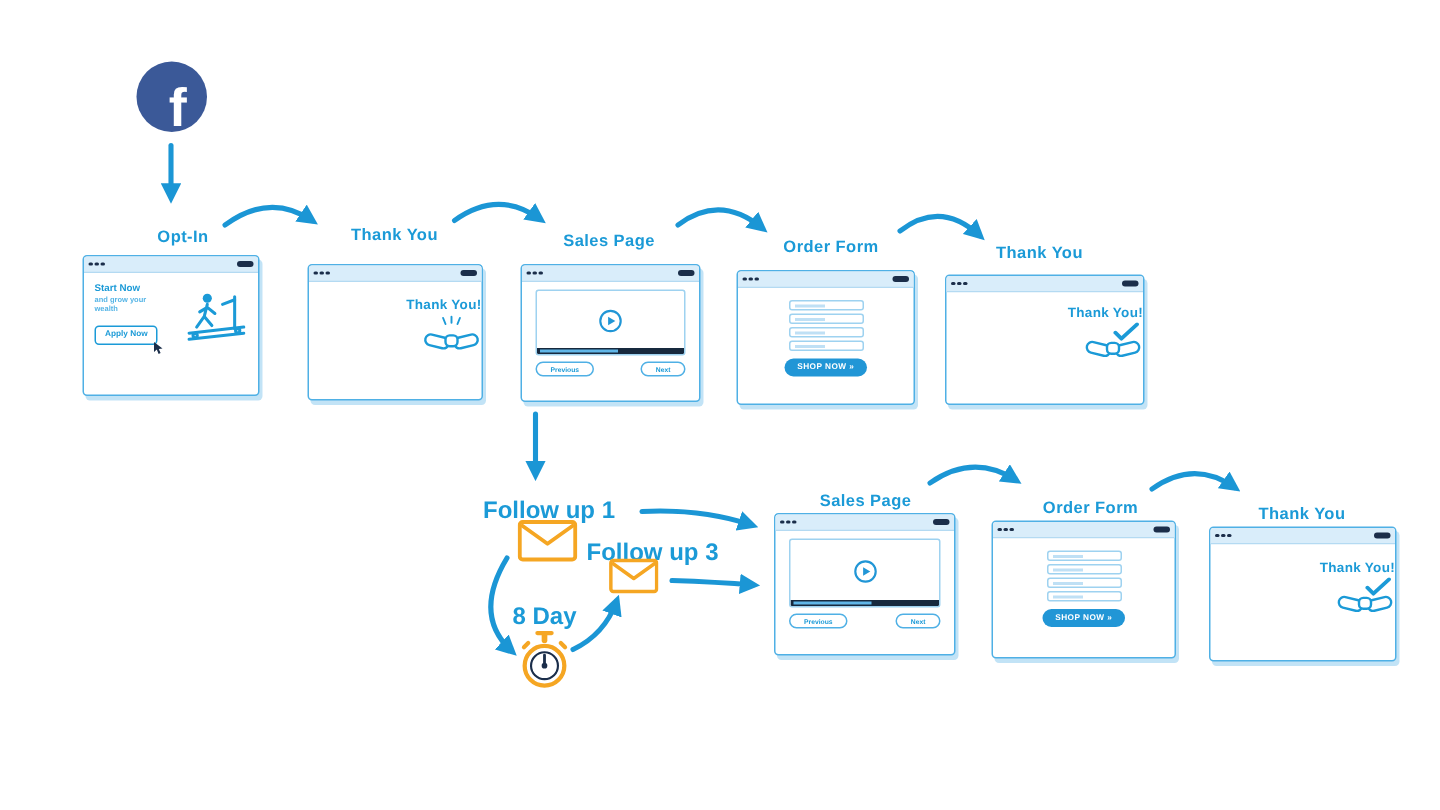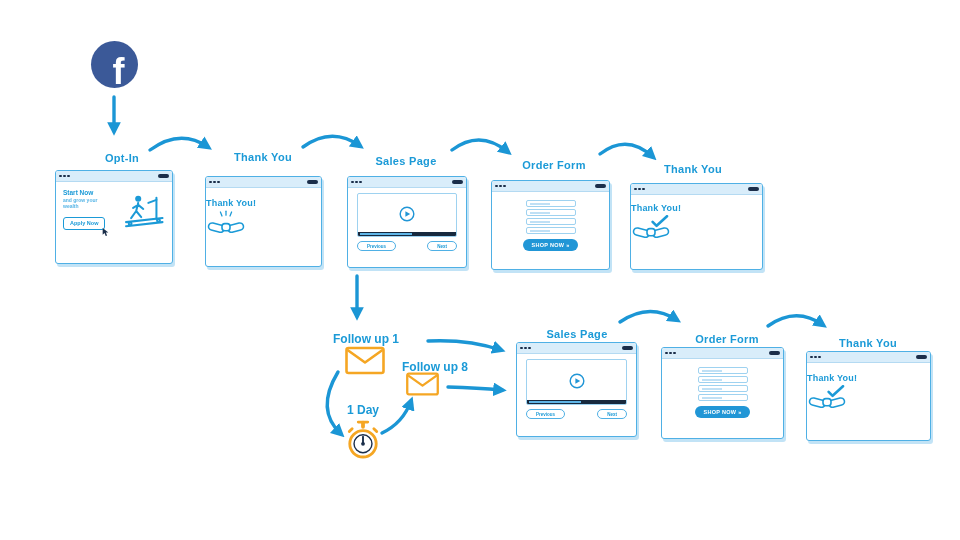"Thank You!" .ty-body { align-items: flex-start -> flex-end }
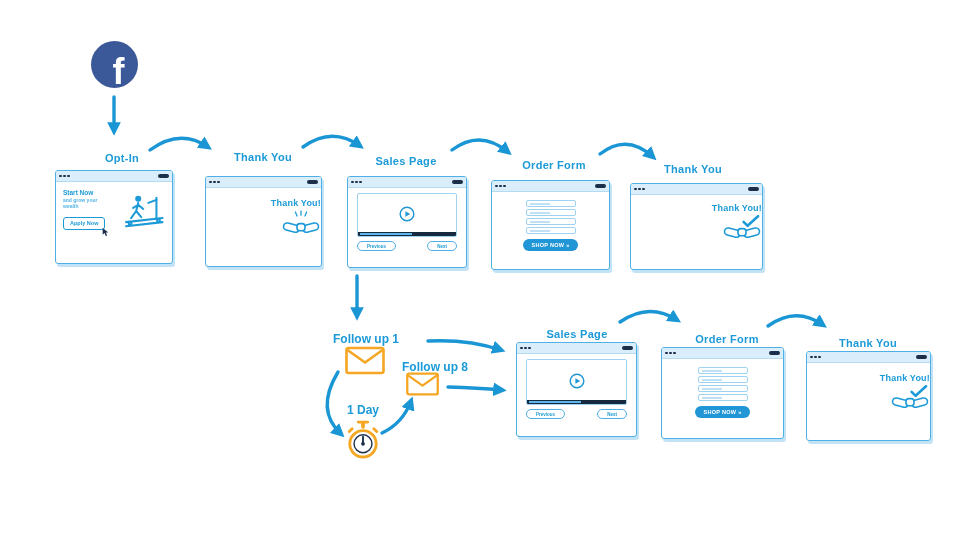"Follow up 1" .fu-label { font-size: 12px -> 16px }
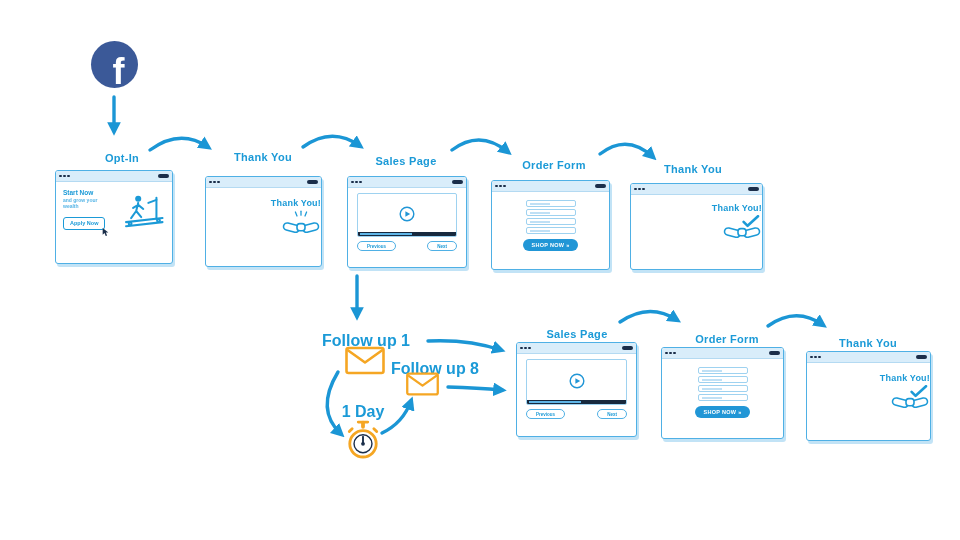"Follow up 8" div.fu-label { text: 8 -> 3 }
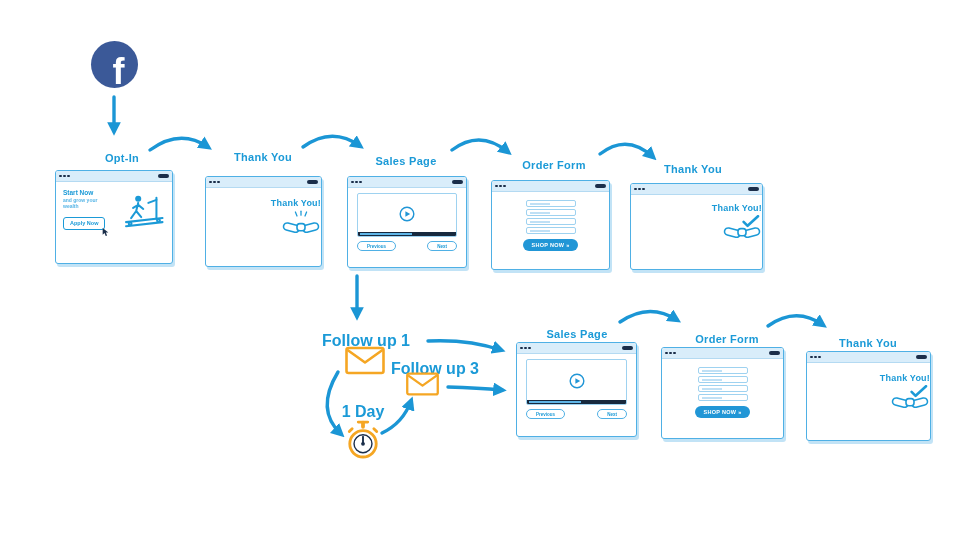"1 Day" div.fu-label { text: 1 -> 8 }
